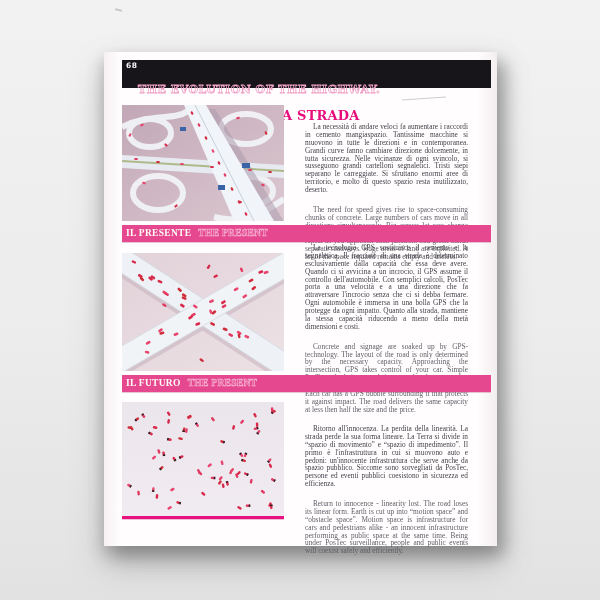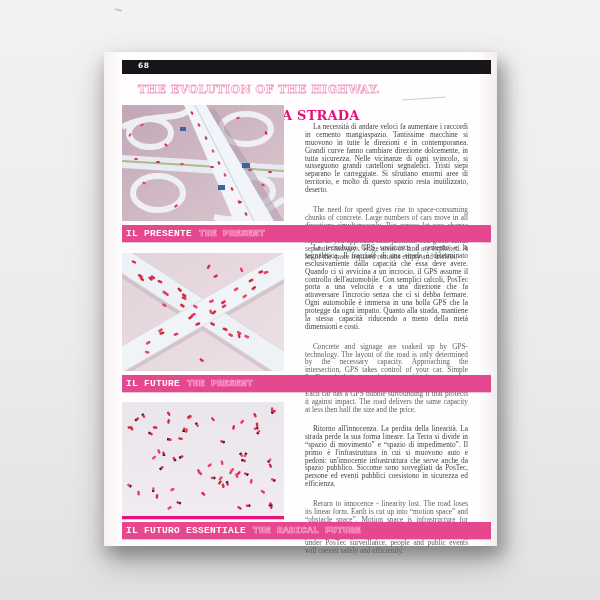"68" .blackbar { height: 14px -> 28px; padding-left: 16px -> 4px }
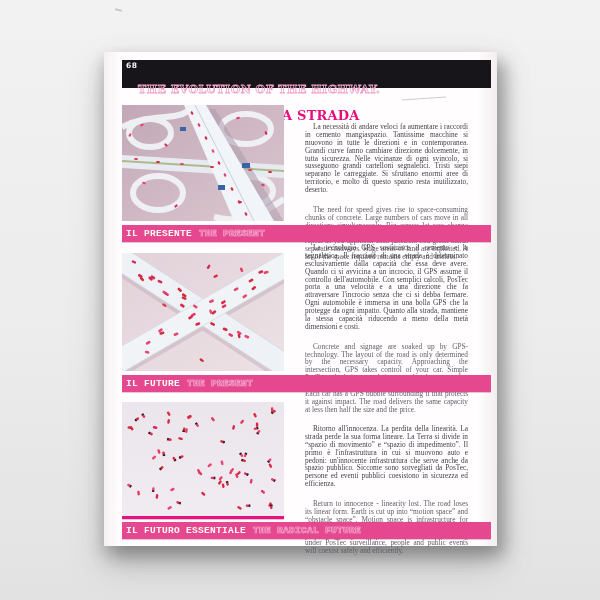"IL PRESENTE THE PRESENT" .bar { font-family: Liberation Mono, monospace -> Liberation Serif, serif }
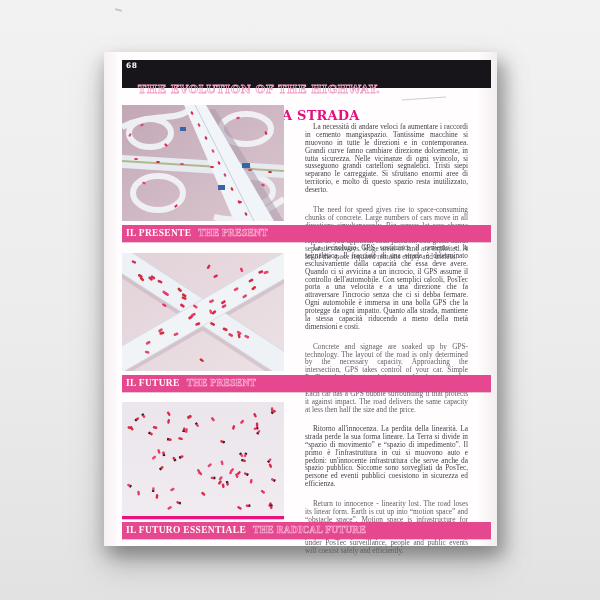"IL FUTURE" span.bit { text: FUTURE -> FUTURO }
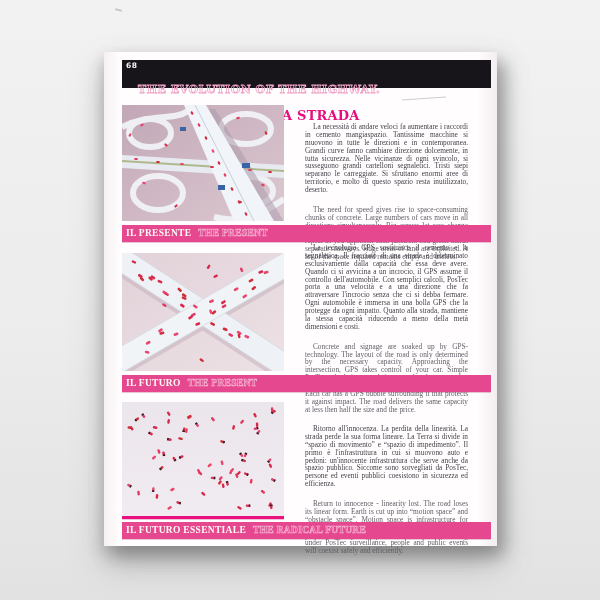"IL FUTURO ESSENTIALE THE RADICAL" div.bar { html: <div> <span>IL FUTURO ESSENTIALE</span><span>THE RADICAL FUTURE</span> </div> -> none }
